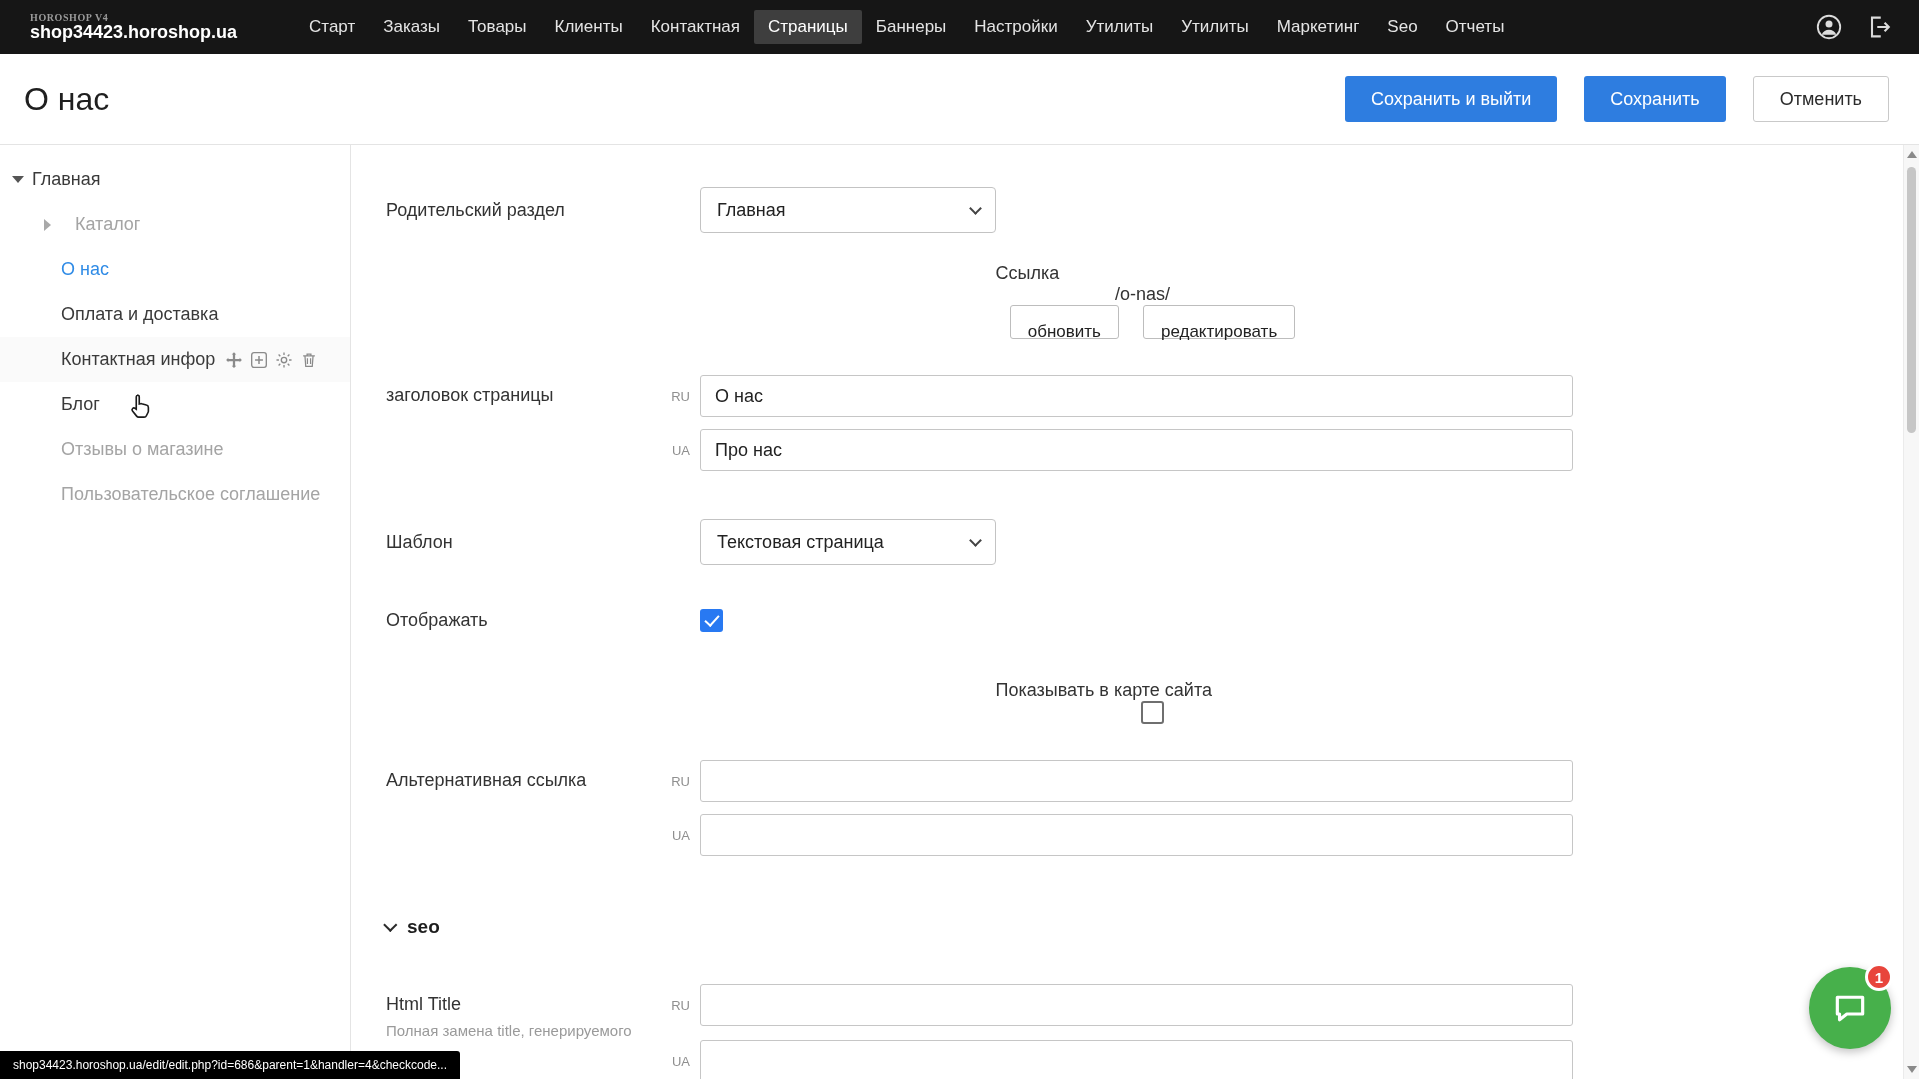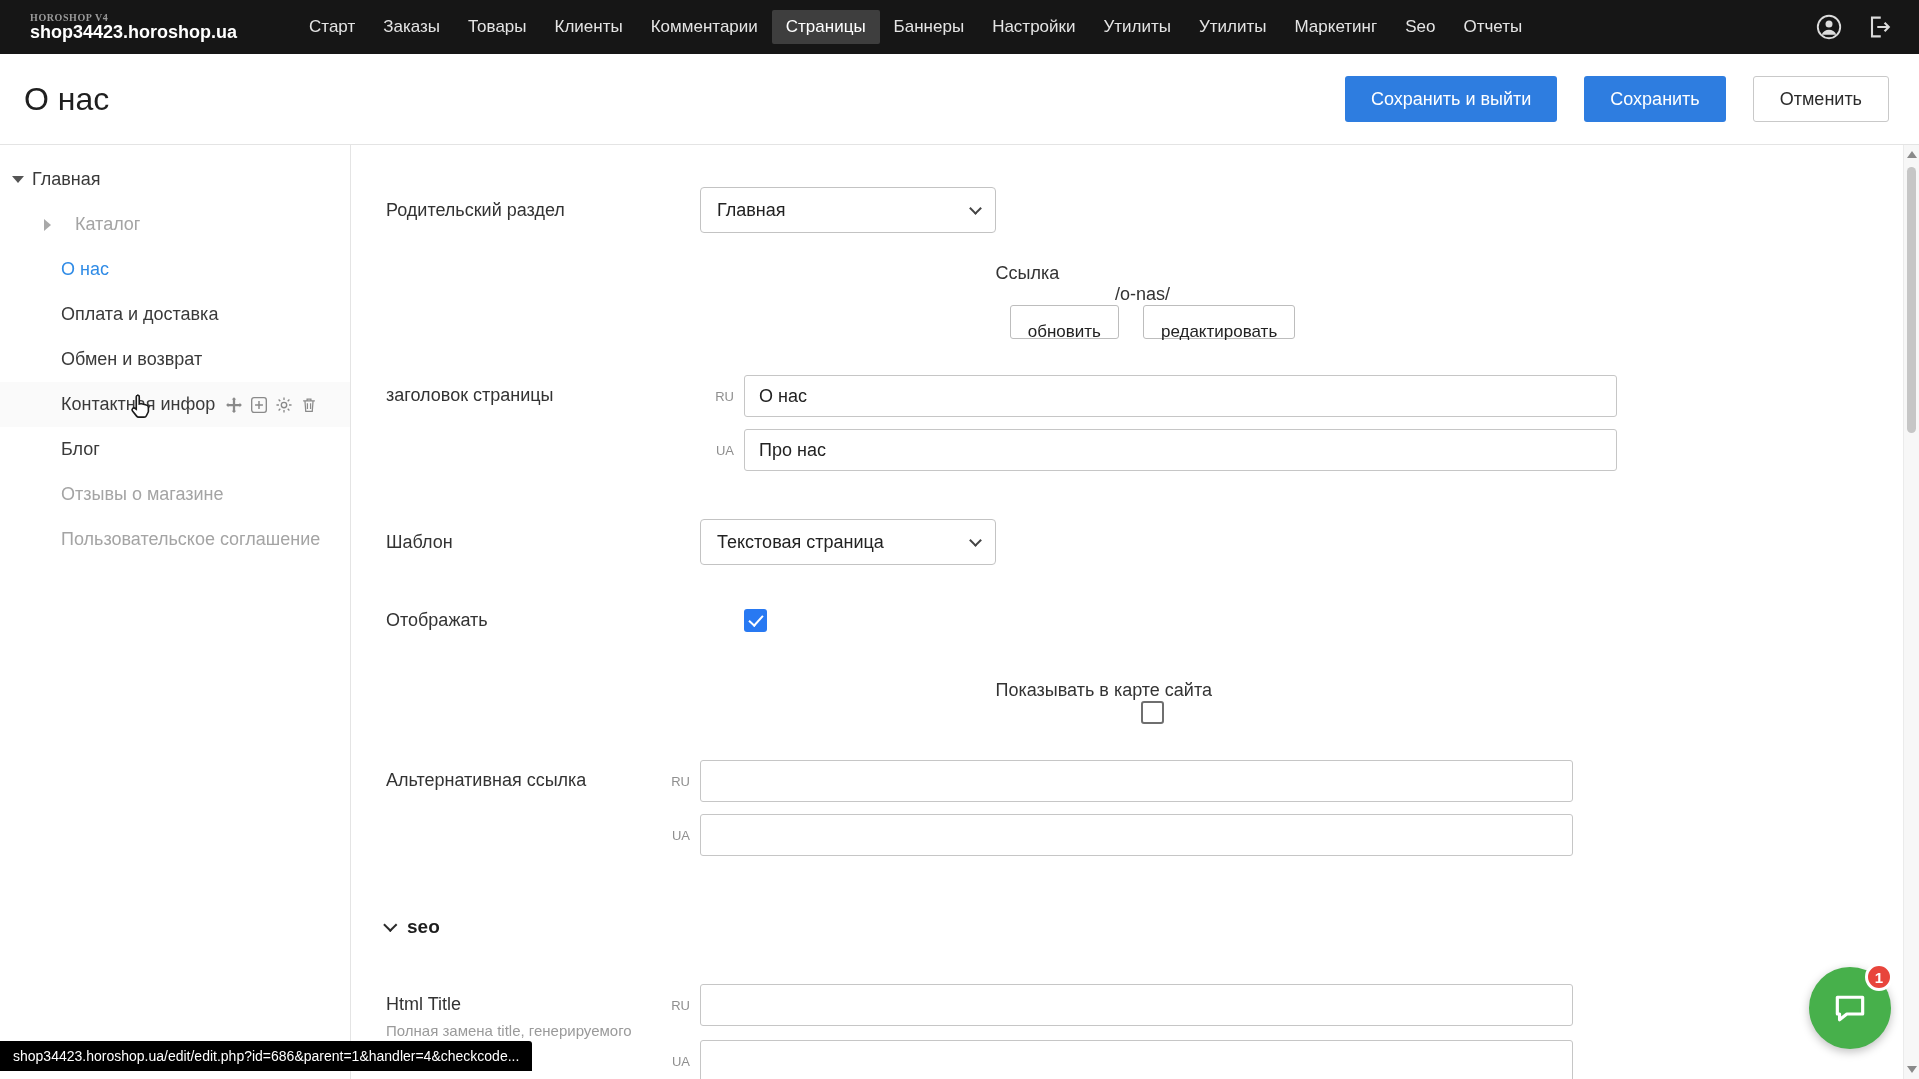"Комментарии" div.nav-item { text: Комментарии -> Контактная }
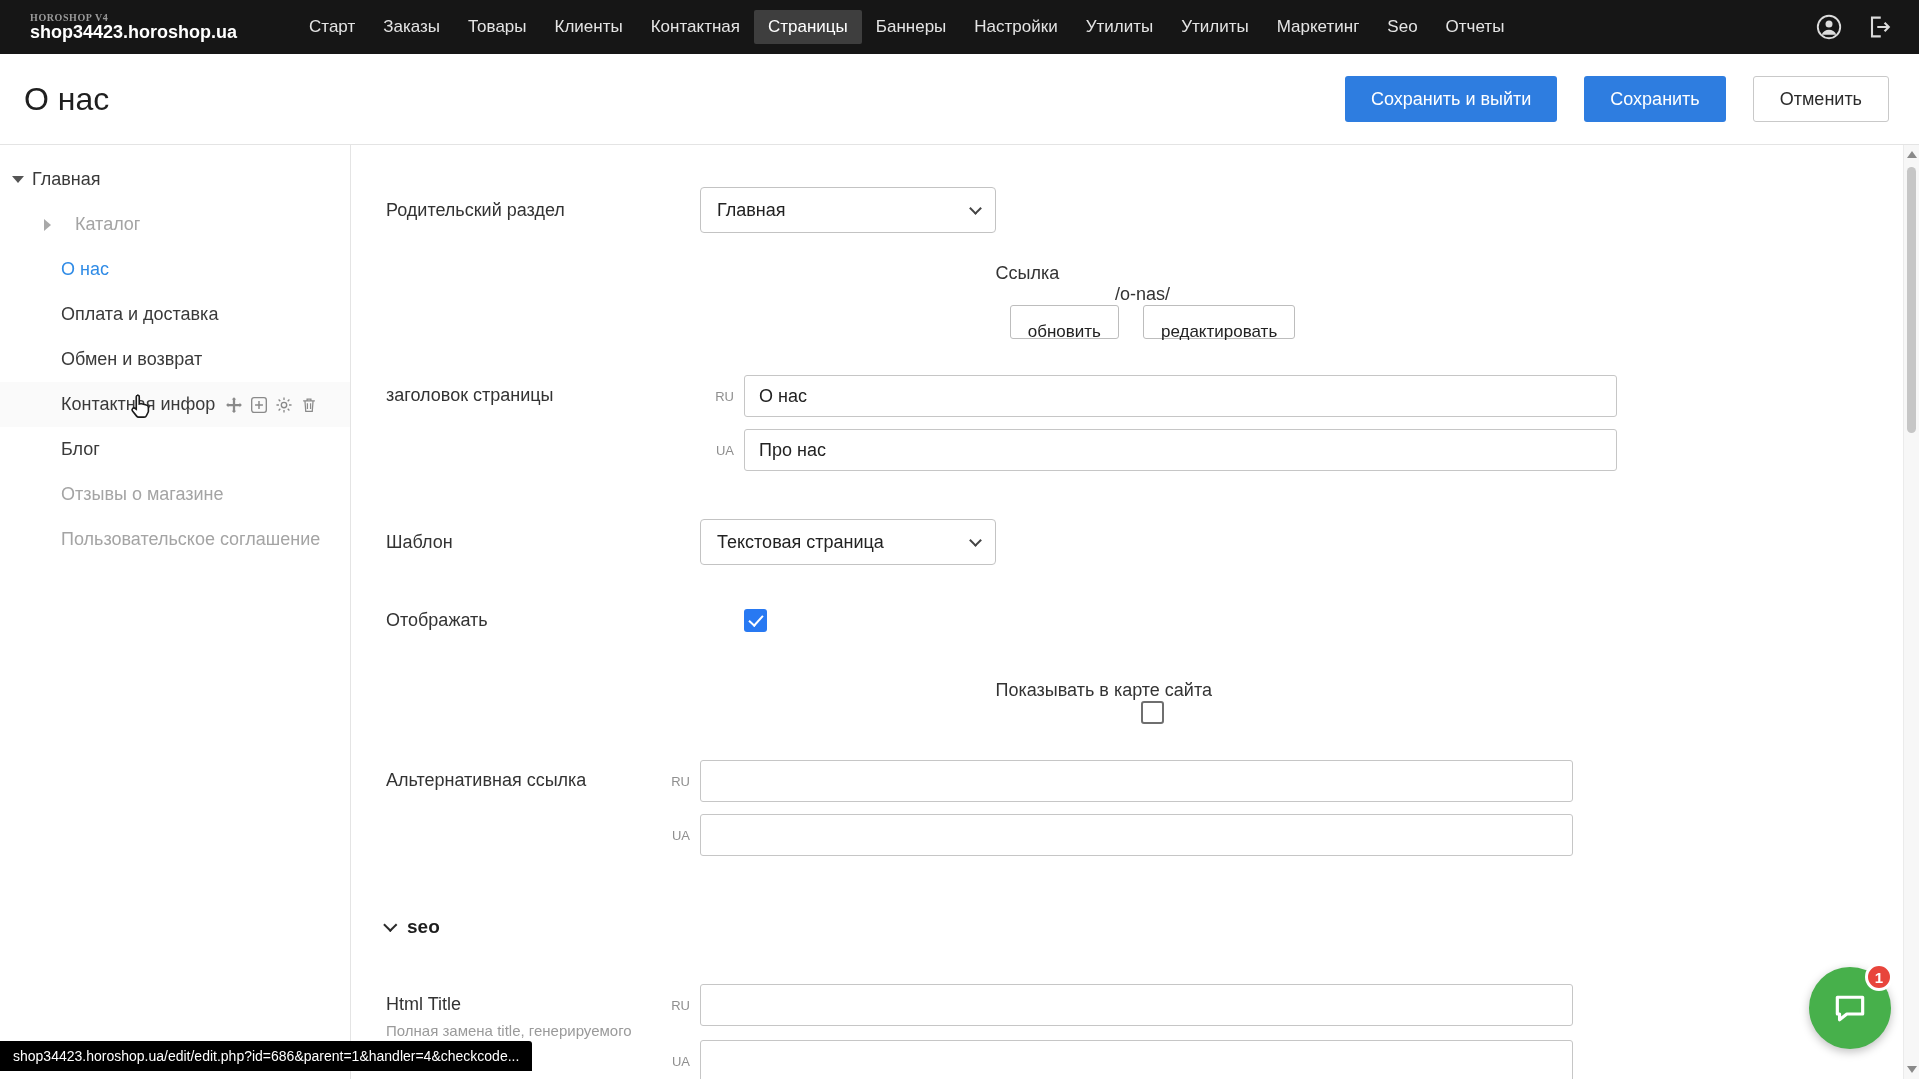"Обмен и возврат" div.tree-row { html: <div> <span>Обмен и возврат</span> </div> -> none }
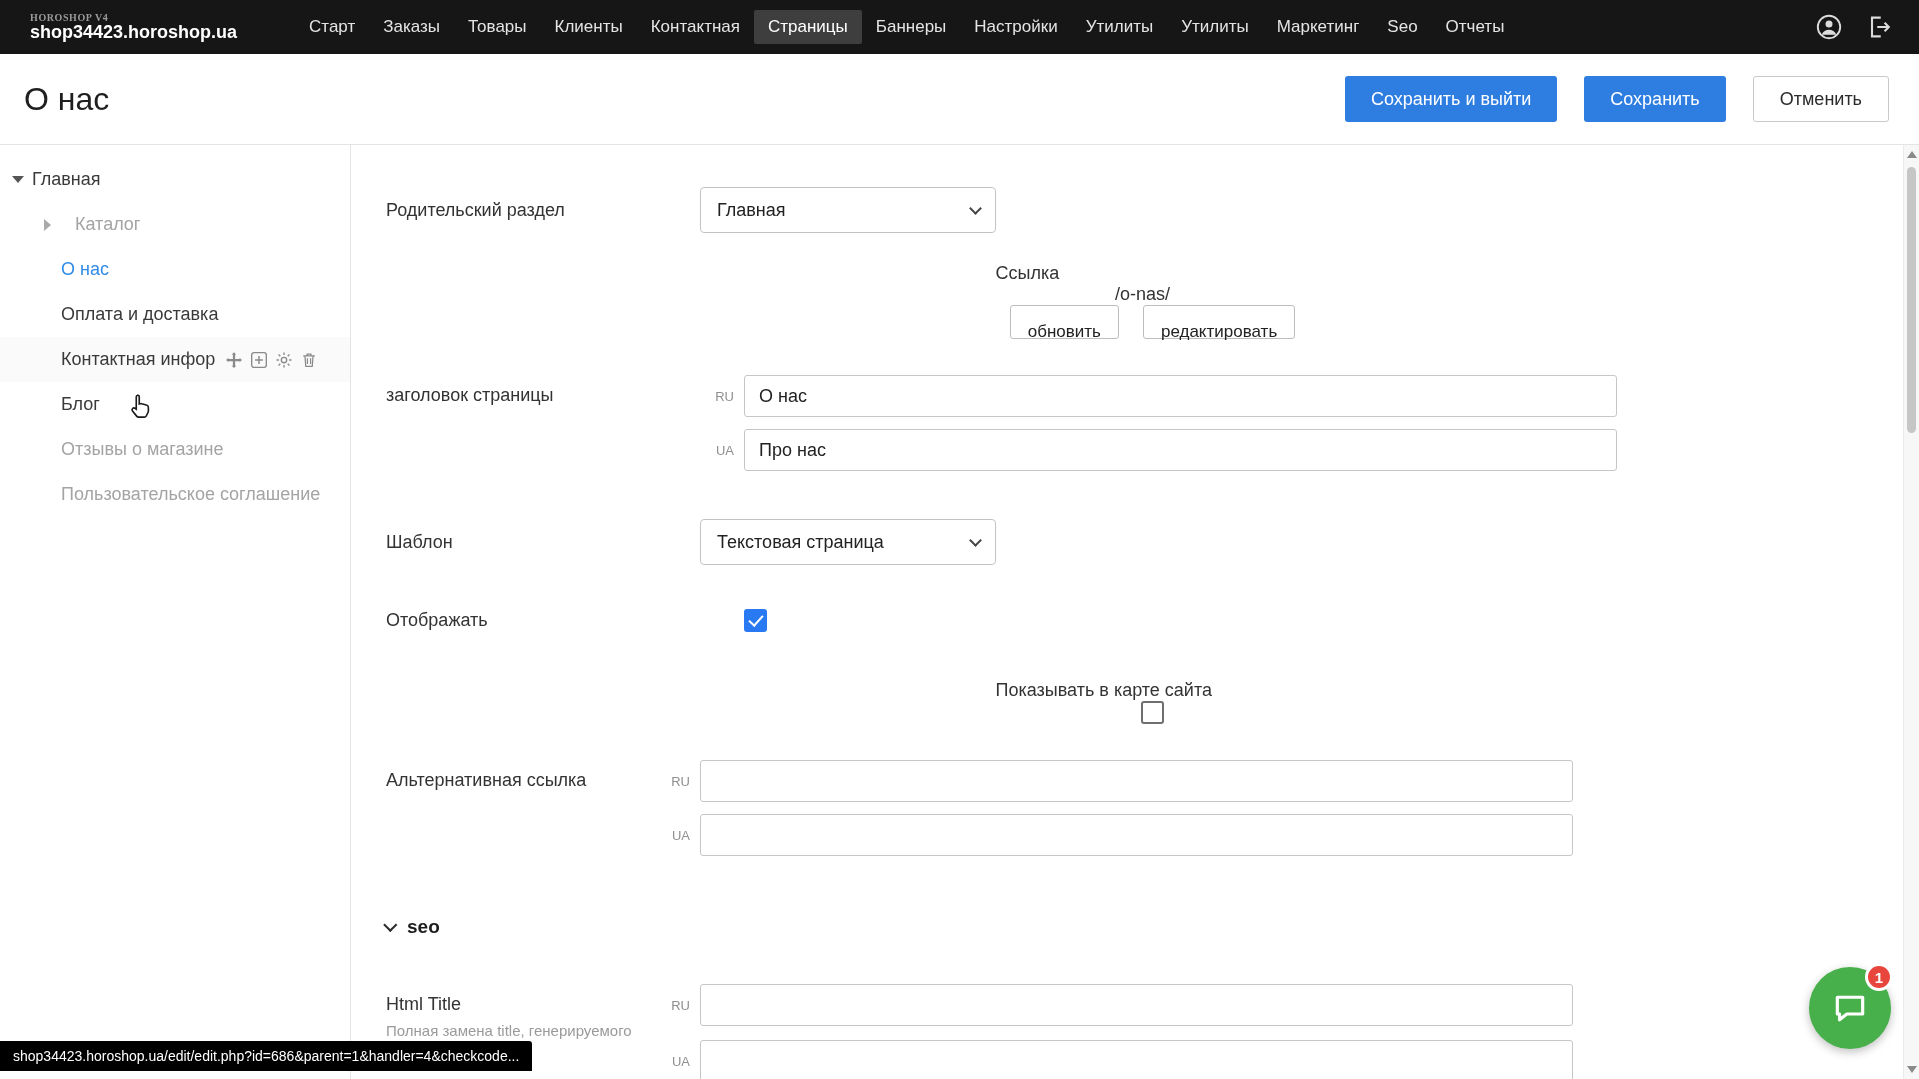"заголовок страницы" .mb48 { gap: 44px -> none }
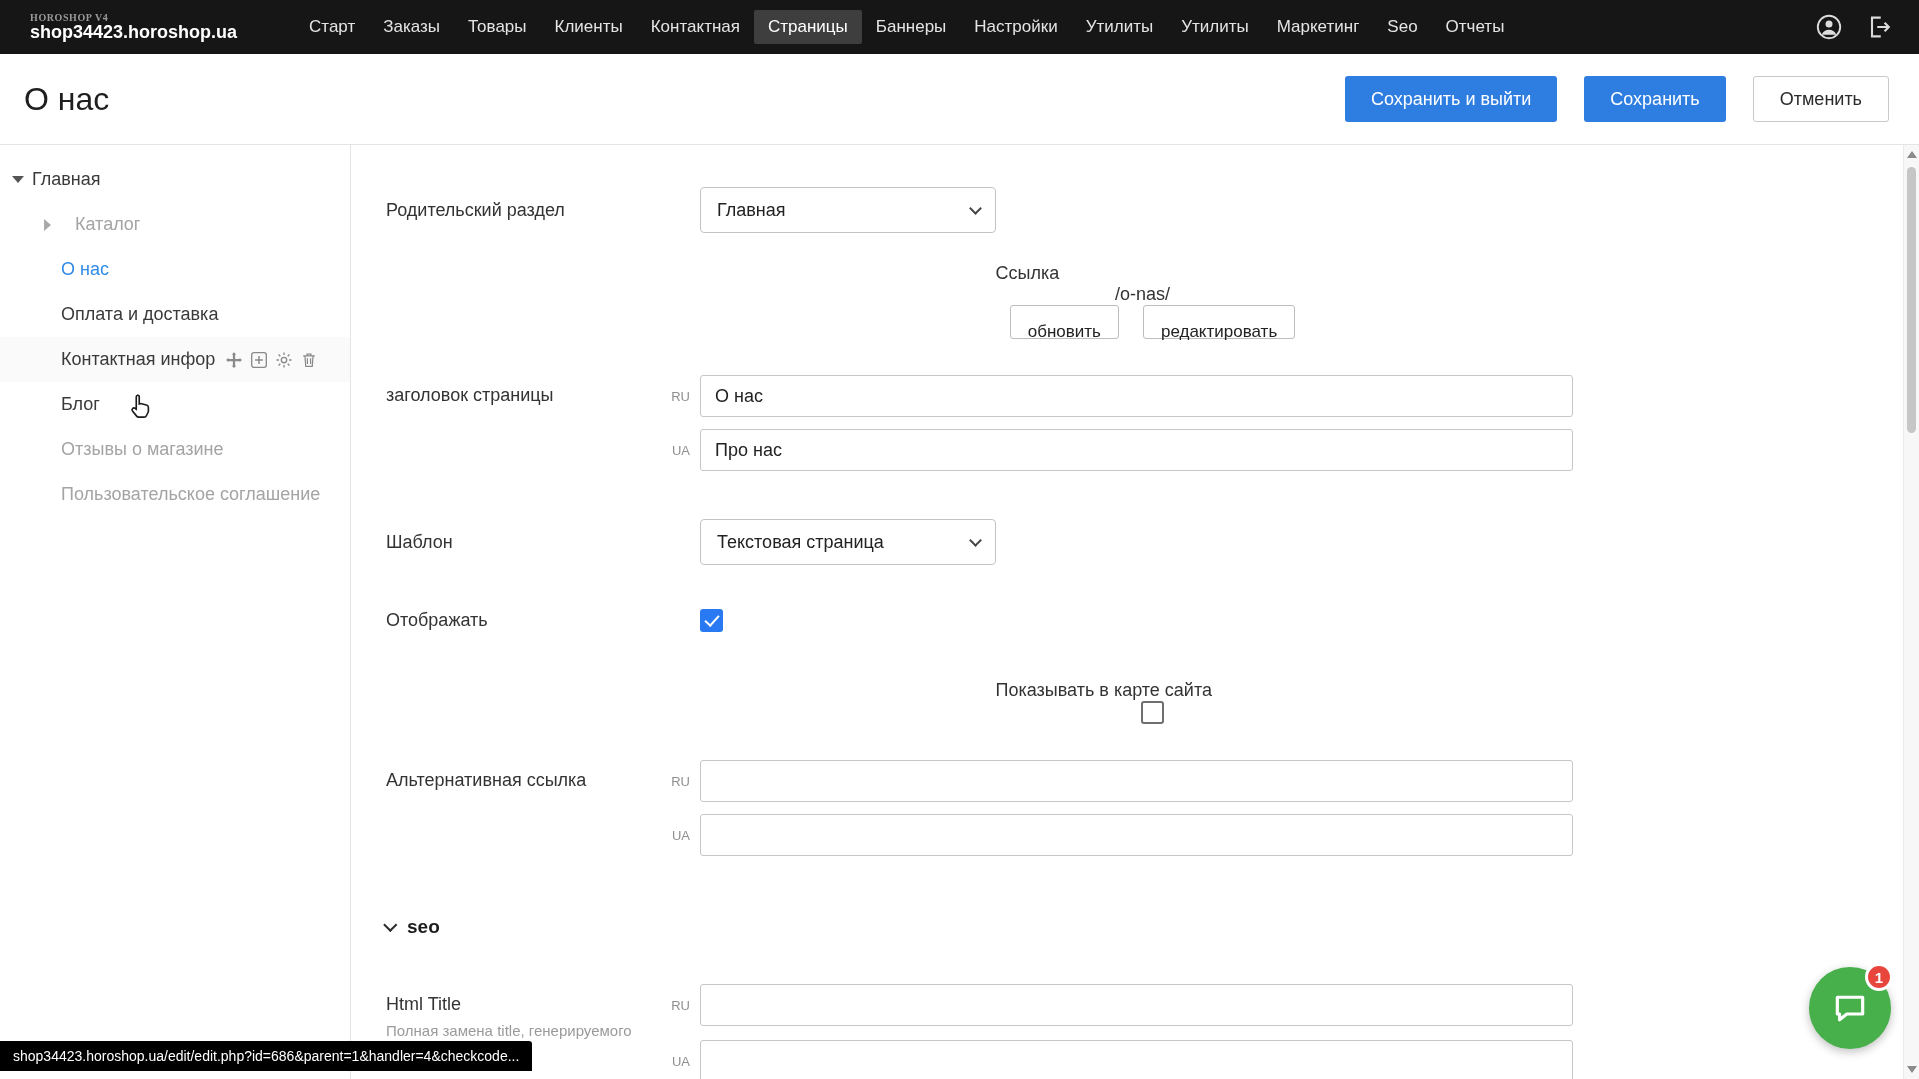"shop34423.horoshop.ua/edit/edit.php?id=6" .status-bar { bottom: 8px -> 0; font-size: 14px -> 12px }
